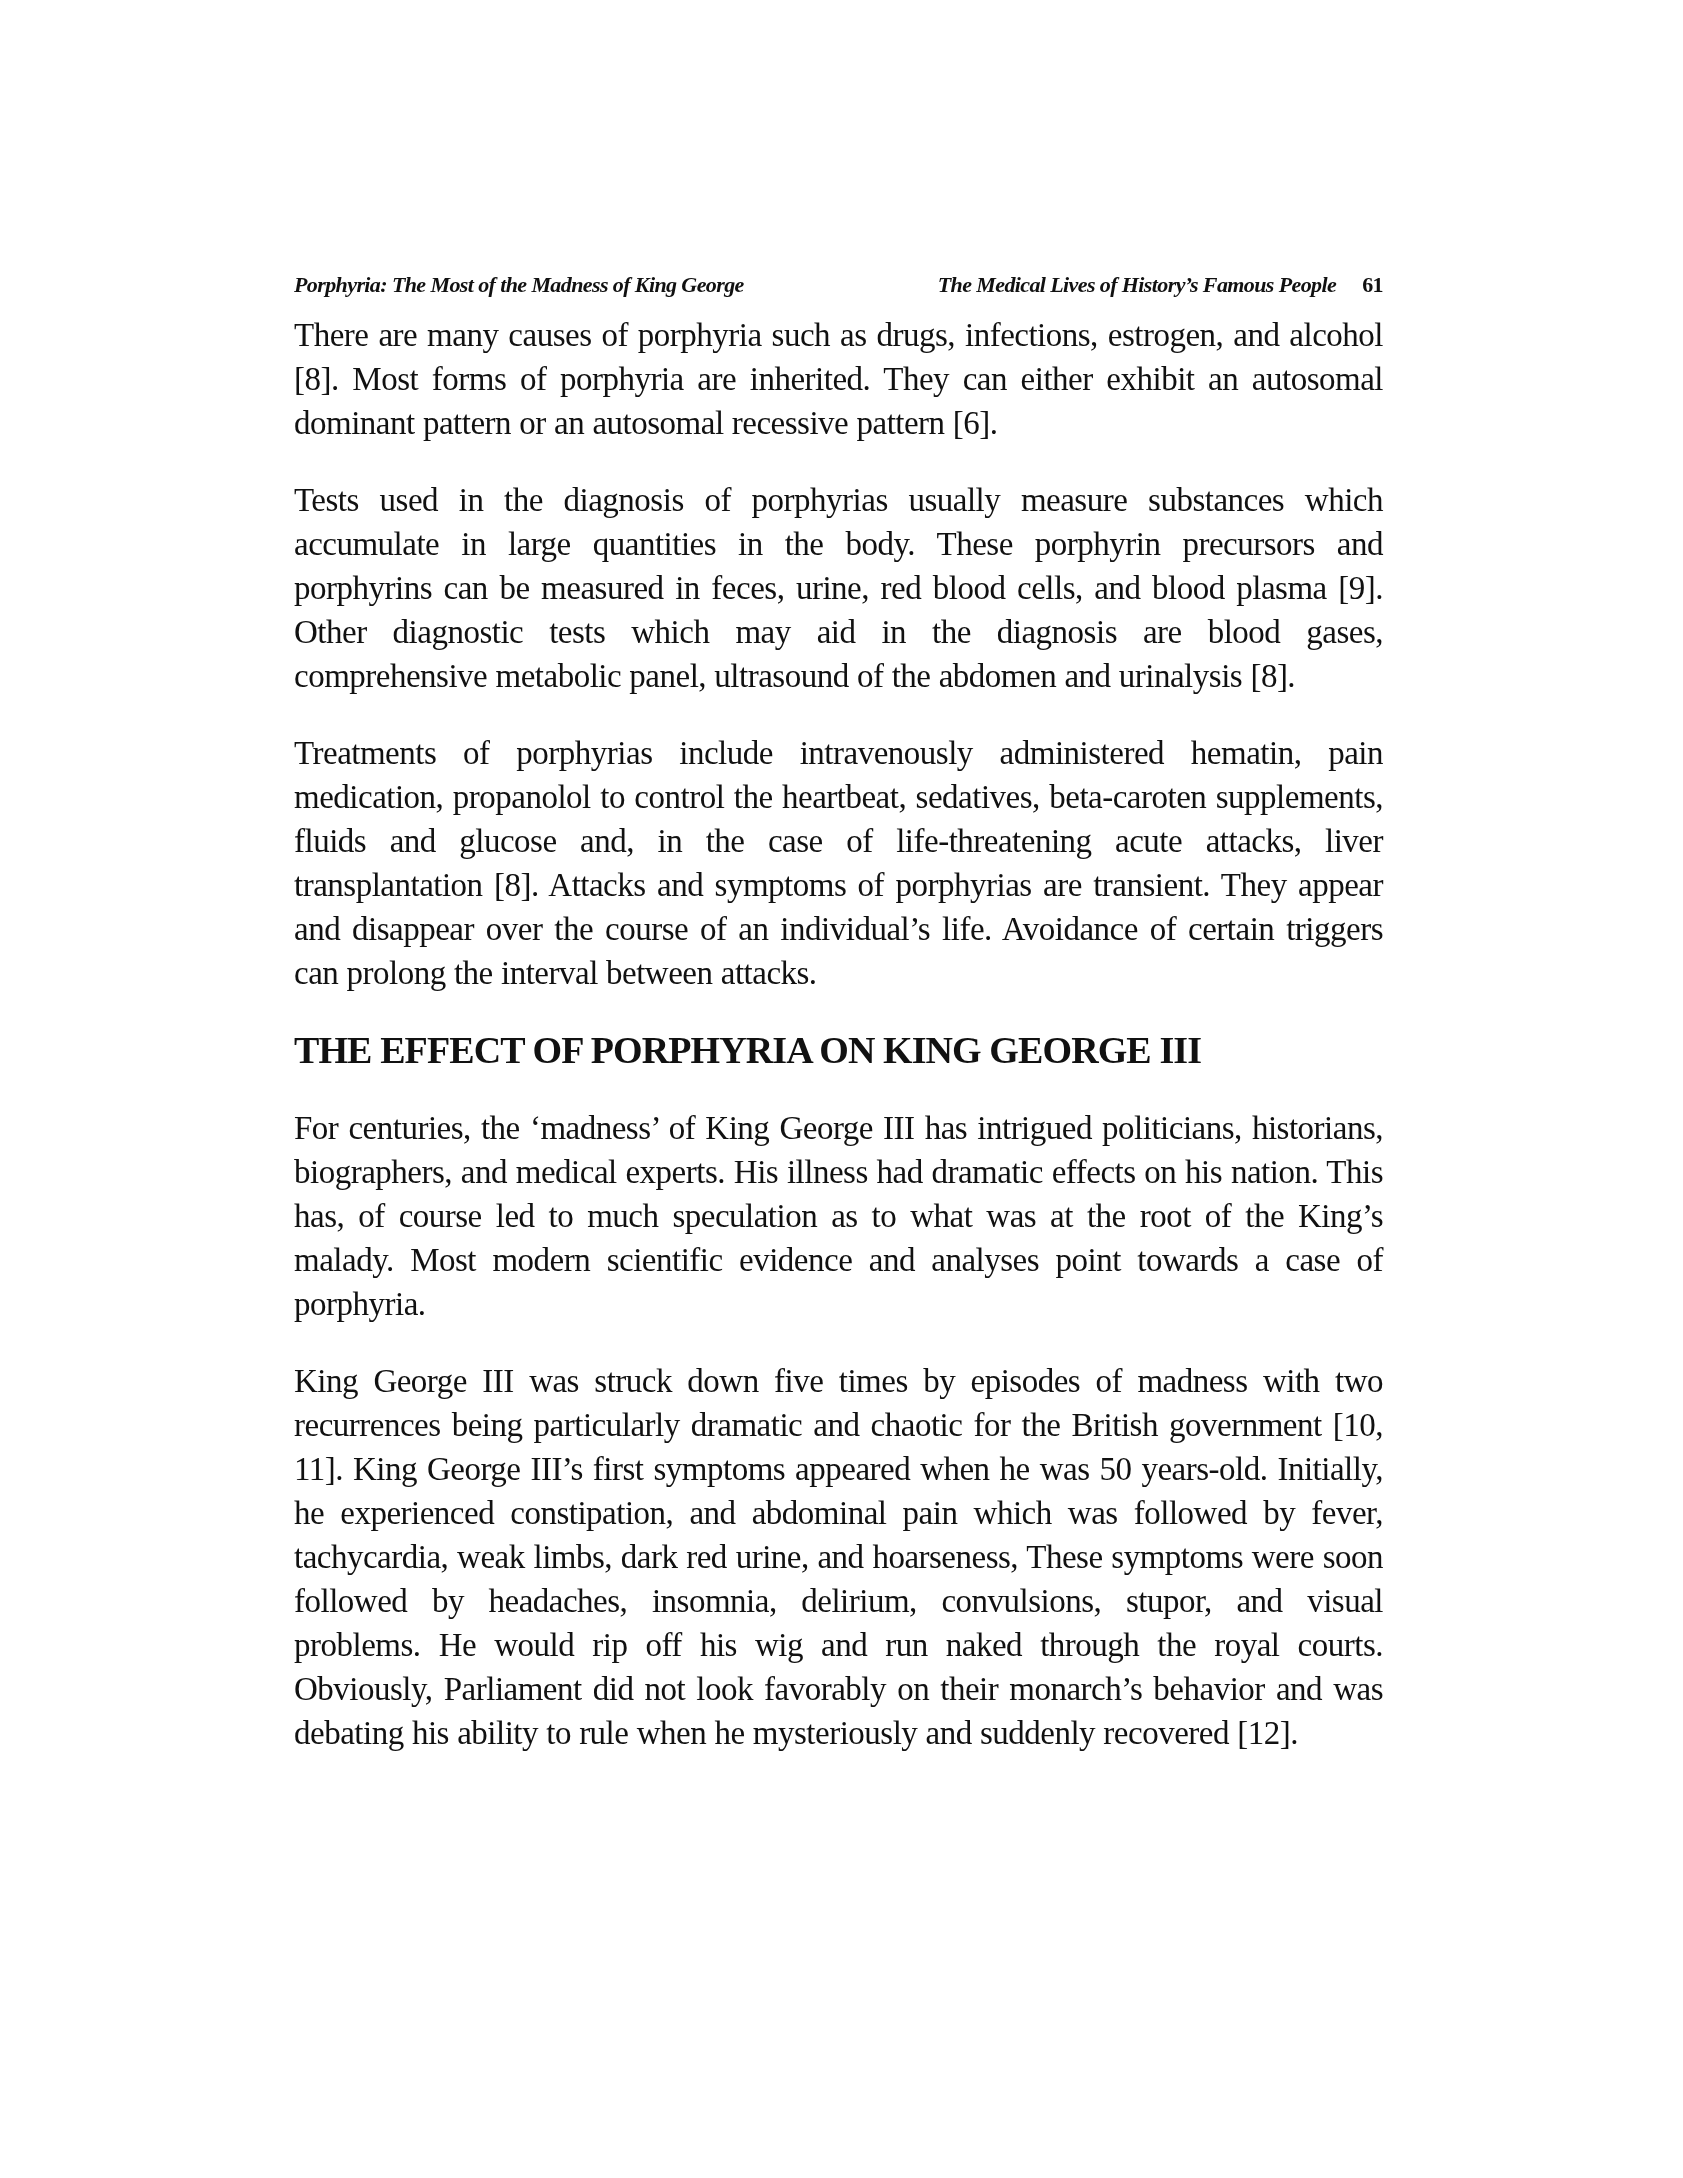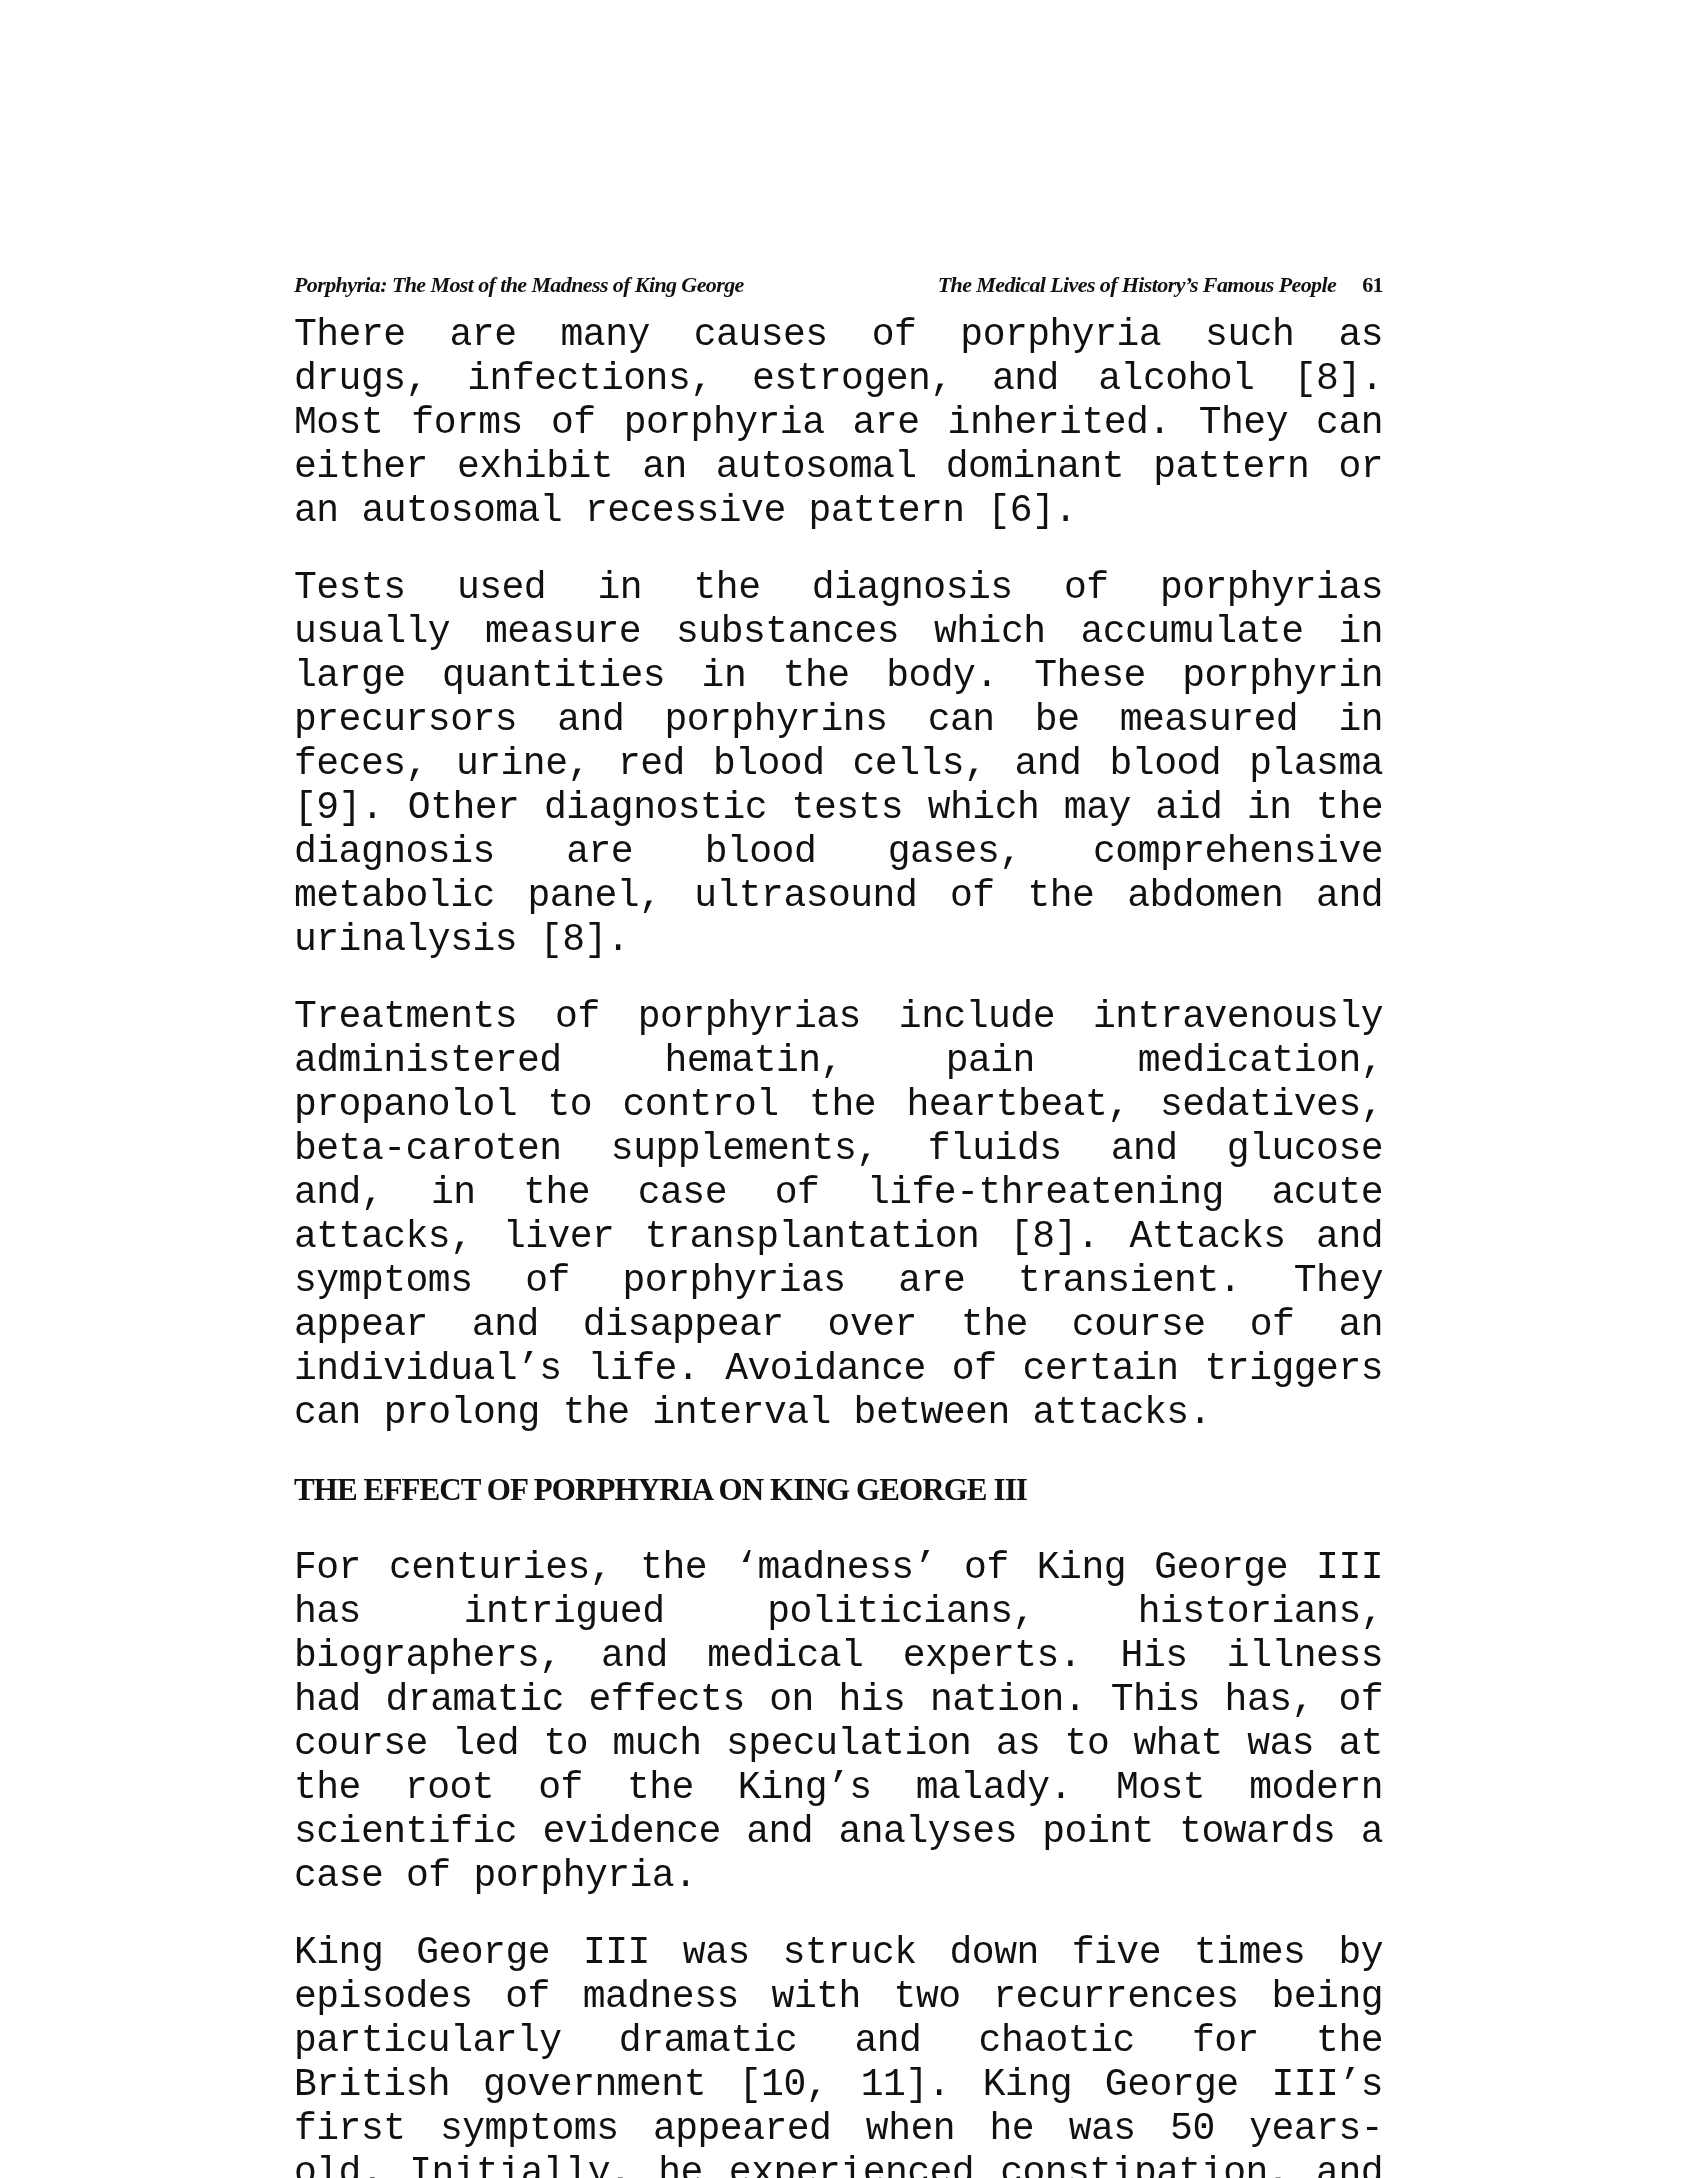"There are many causes of" .para { font-family: Liberation Mono, monospace -> none; font-size: 38px -> 33px }
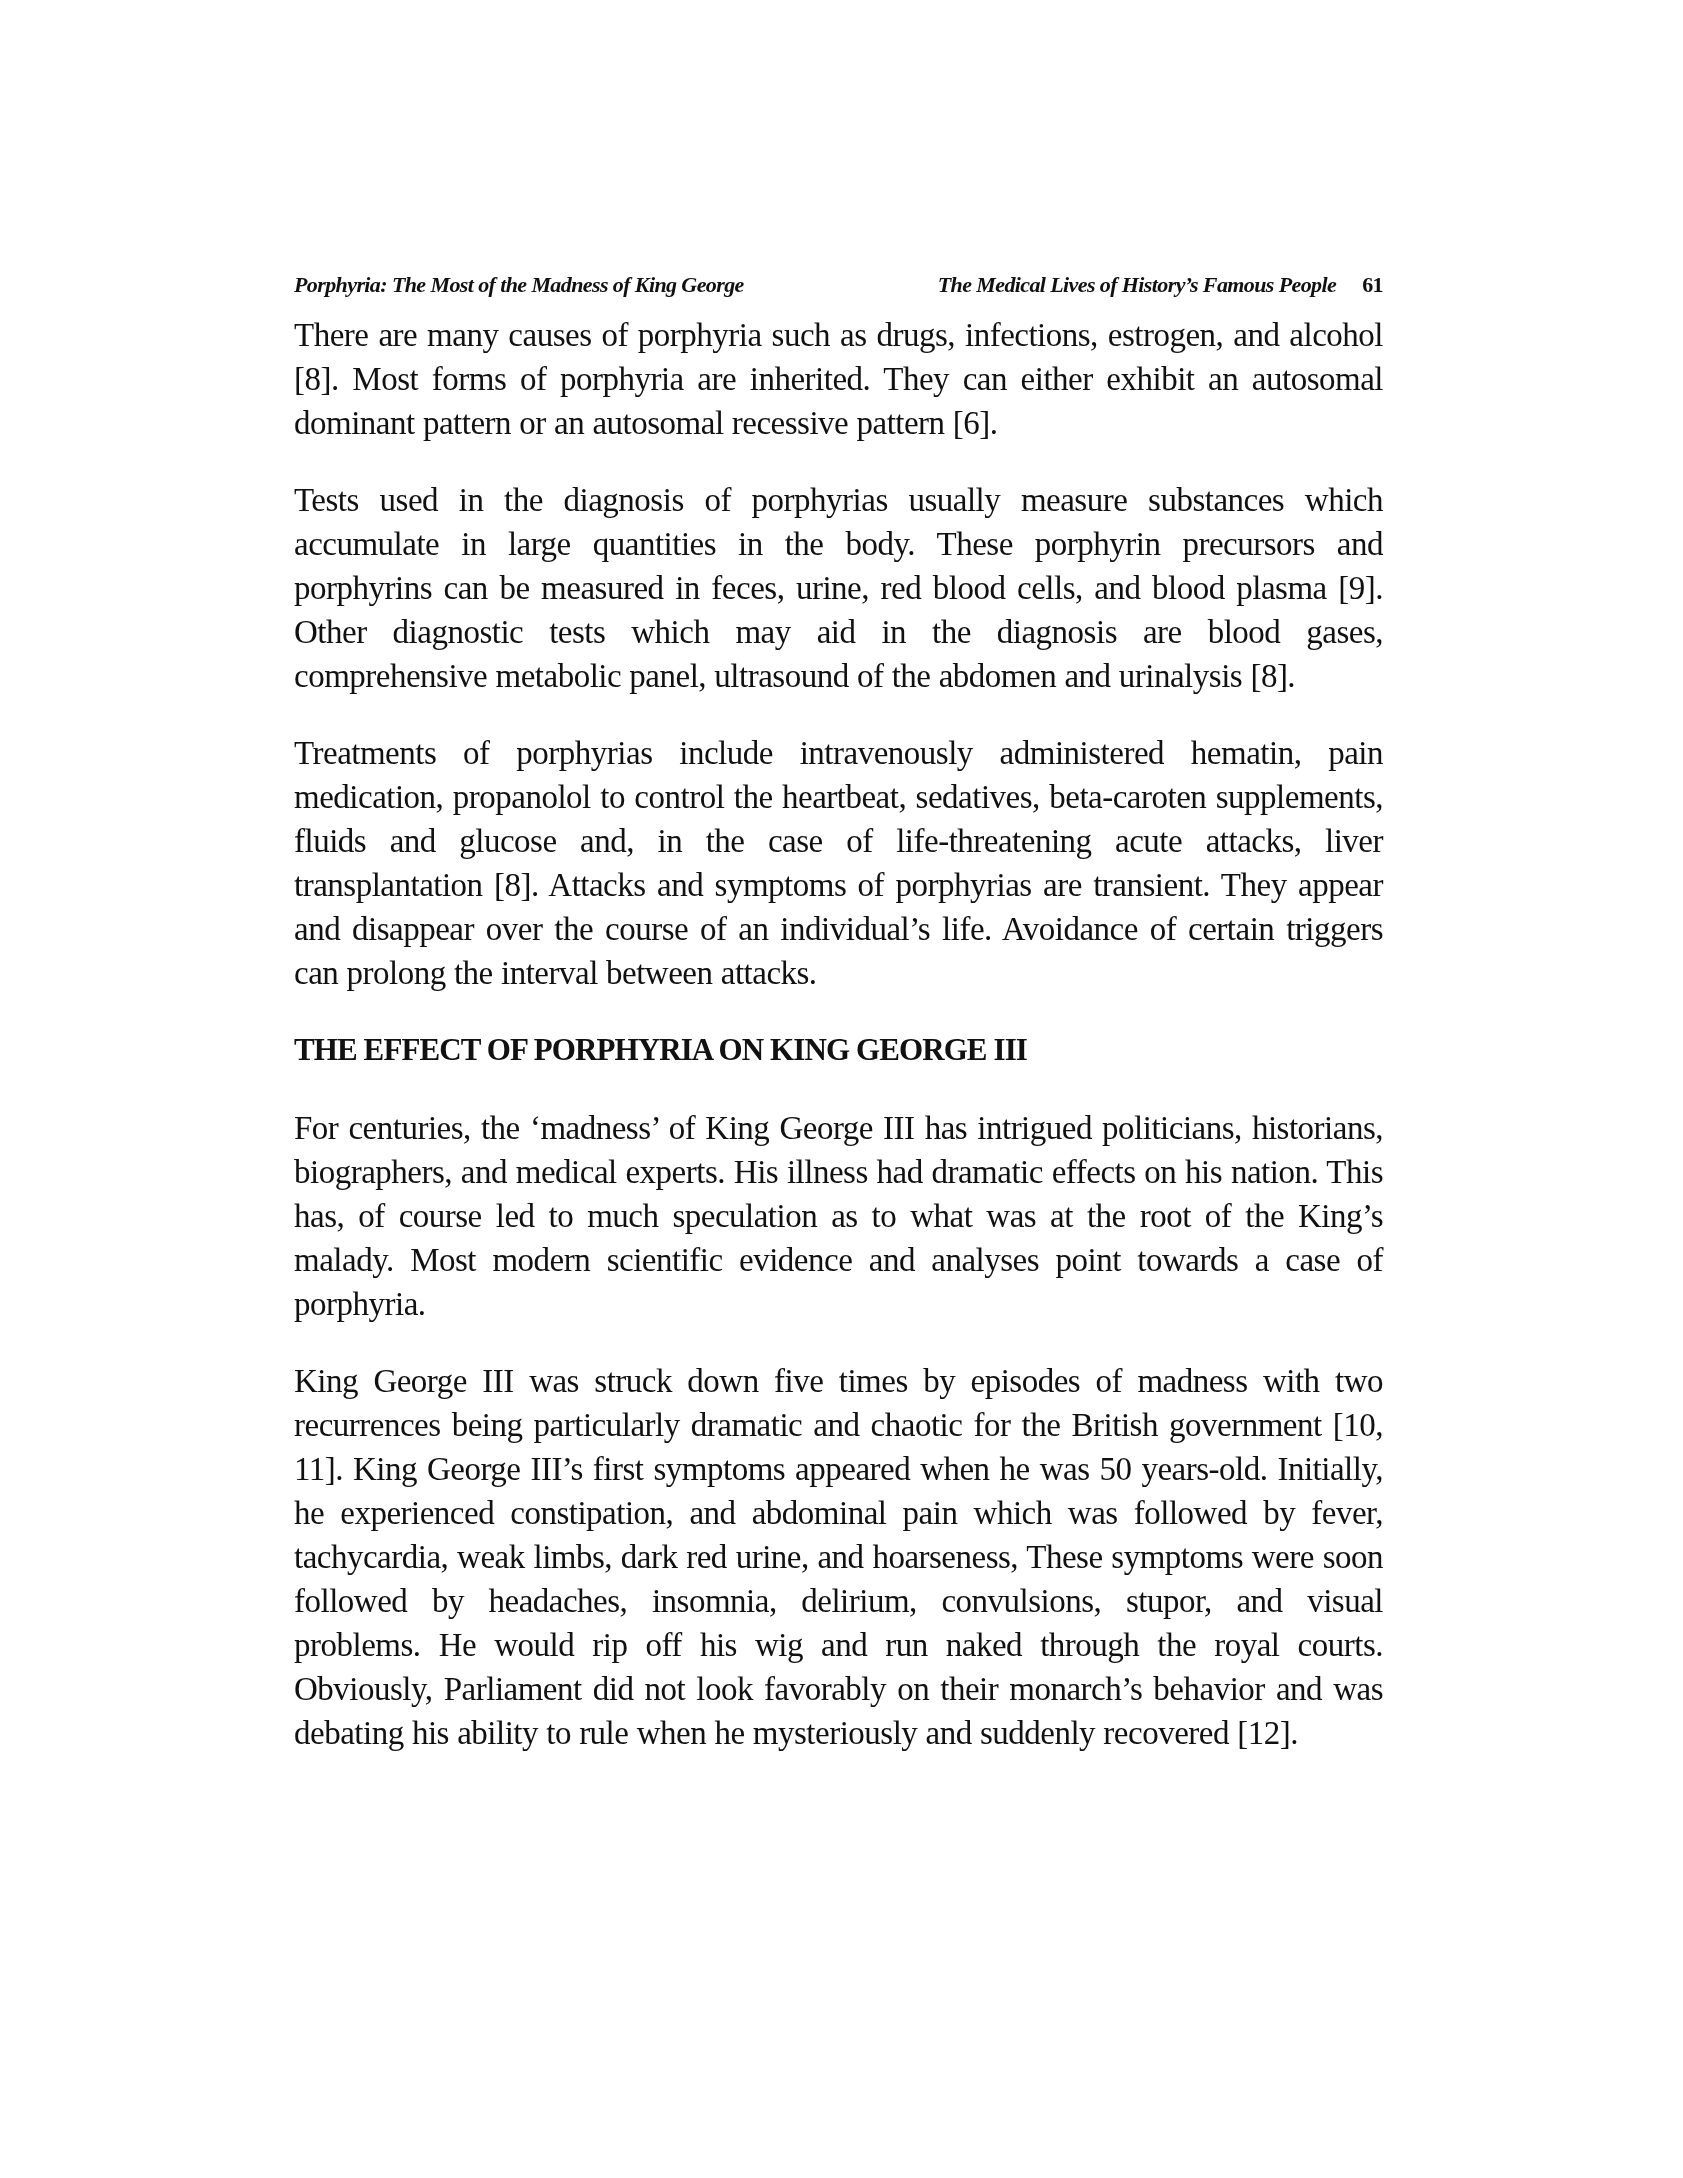"THE EFFECT OF PORPHYRIA ON" .section-heading { font-size: 31px -> 38px }
